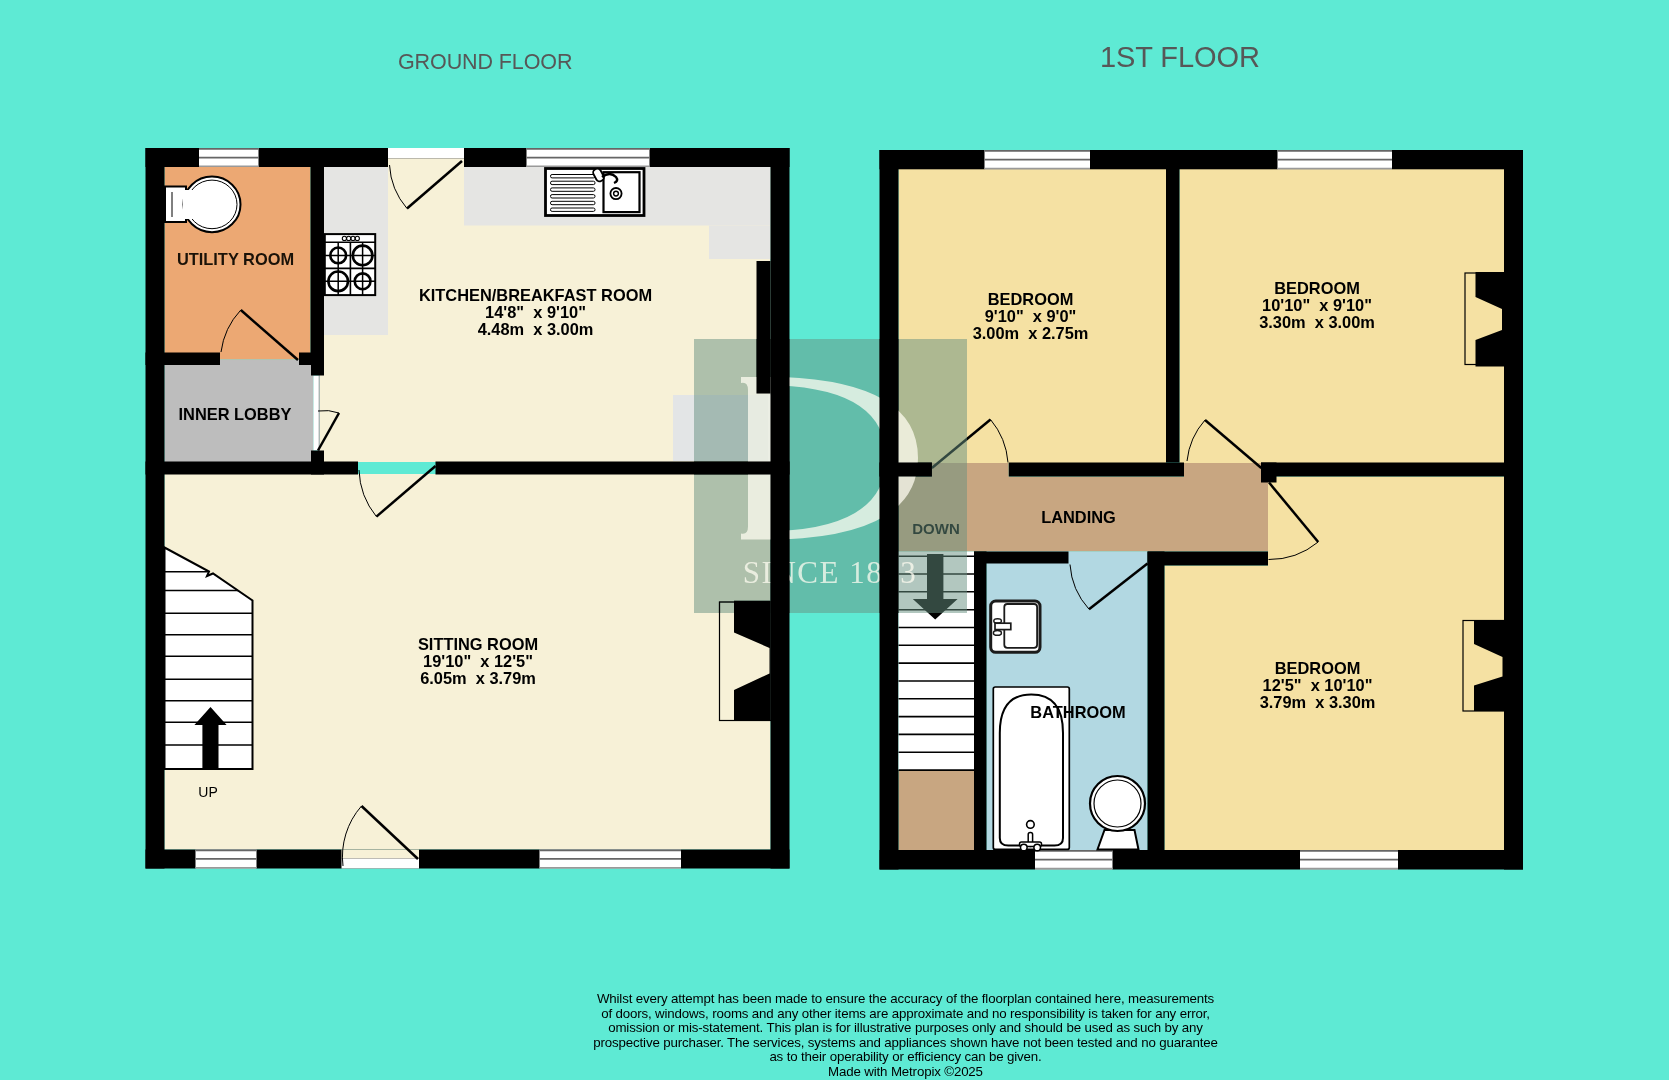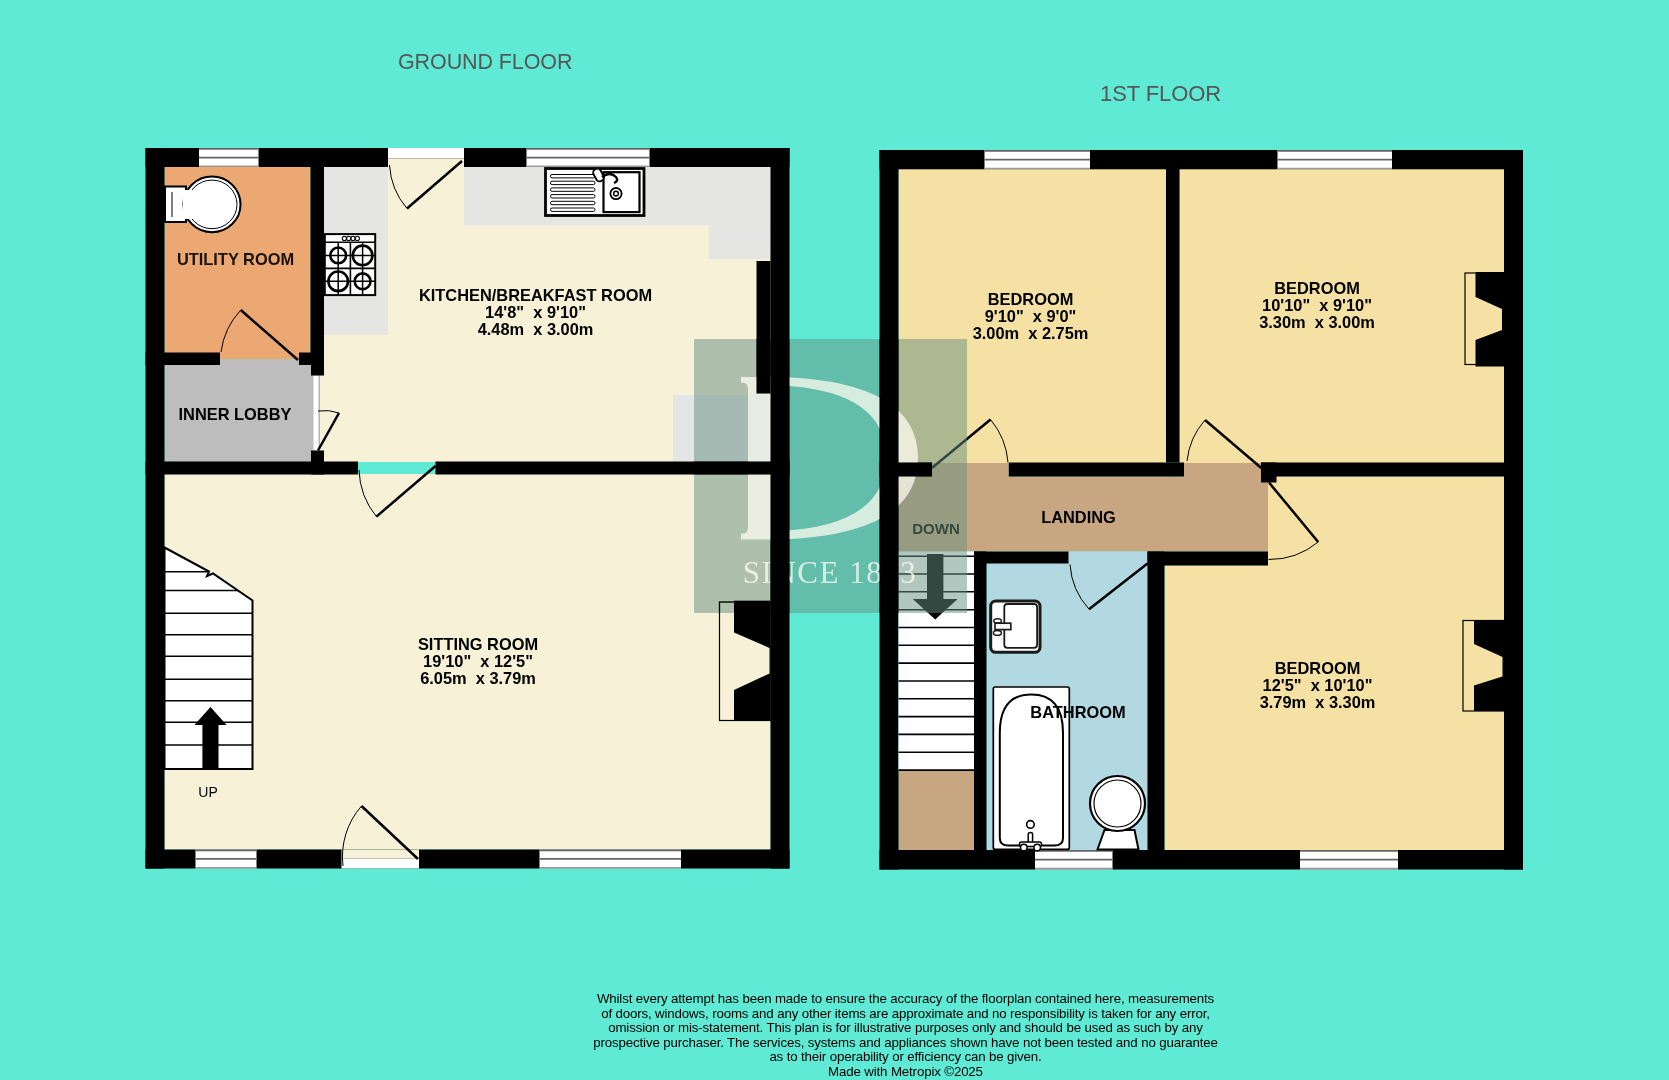"1ST FLOOR" div.t { font-size: 22px -> 29px; margin-top: 40px -> none }
